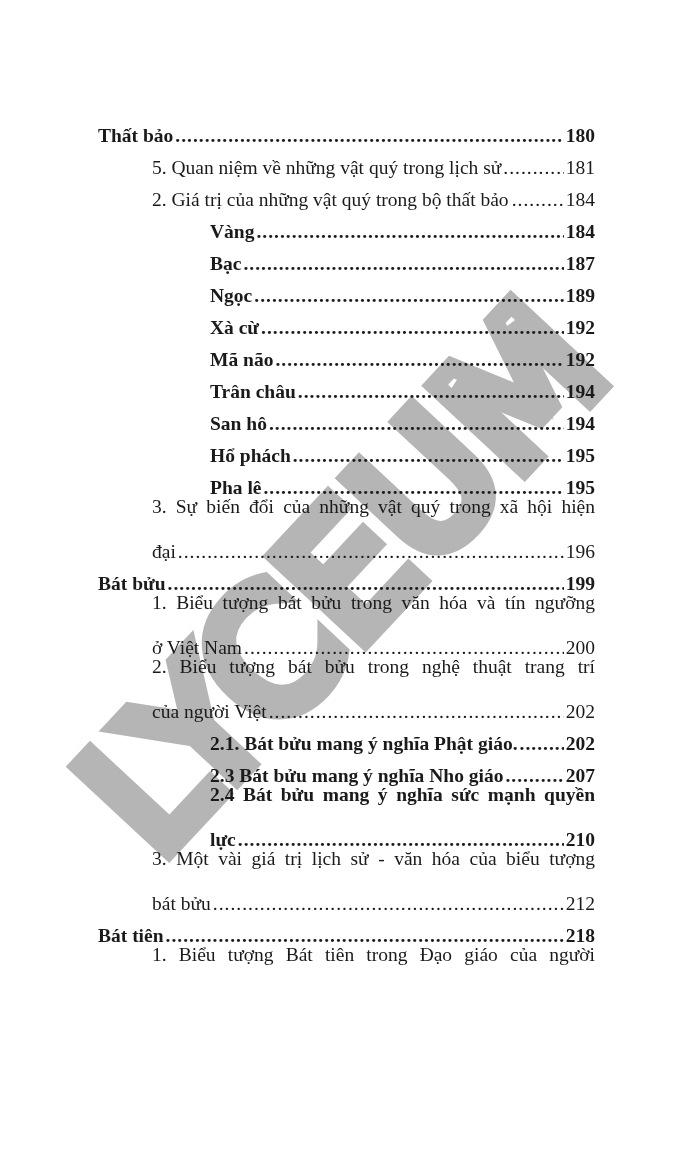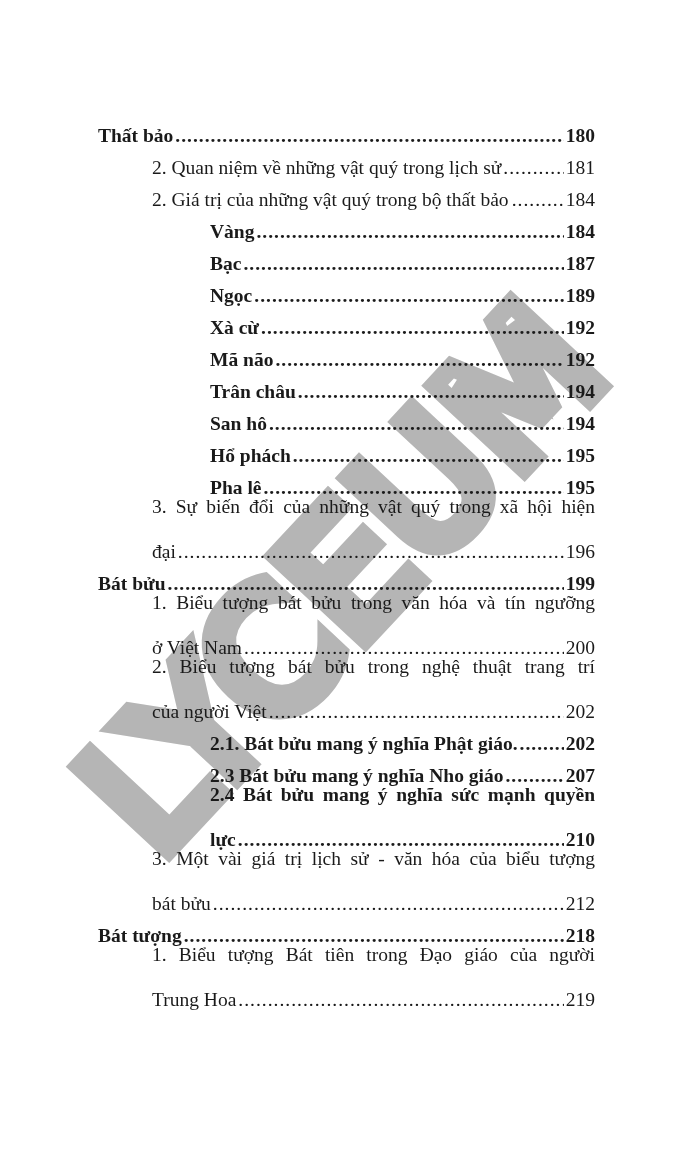"2. Quan niệm về những" span.title { text: 2 -> 5 }
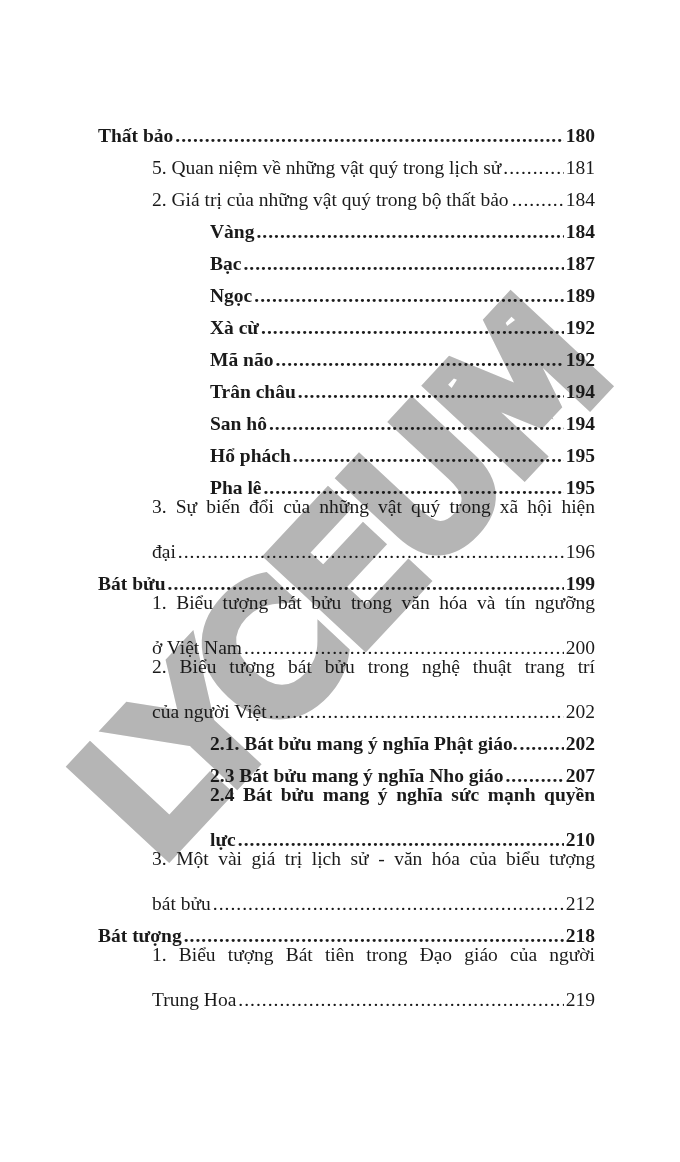"Bát tượng" span.title { text: tượng -> tiên }
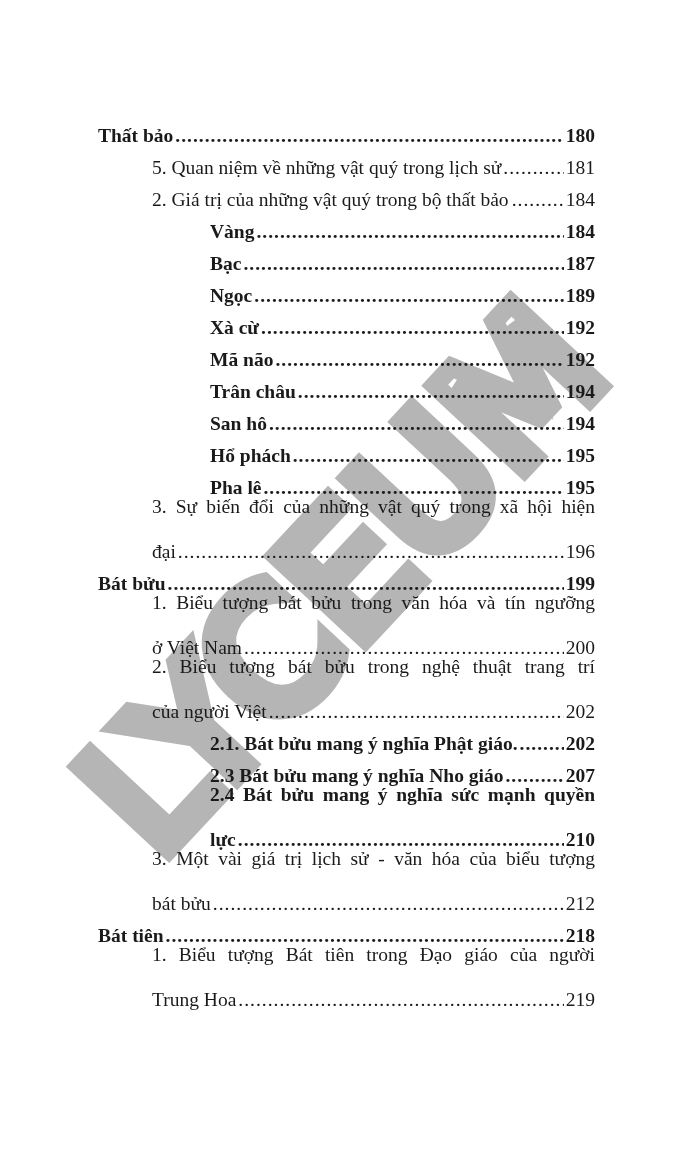"Trung Hoa" div.row { html: <div> <span>Trung Hoa</span> <span></span> <span>219</span> </div> -> none }
